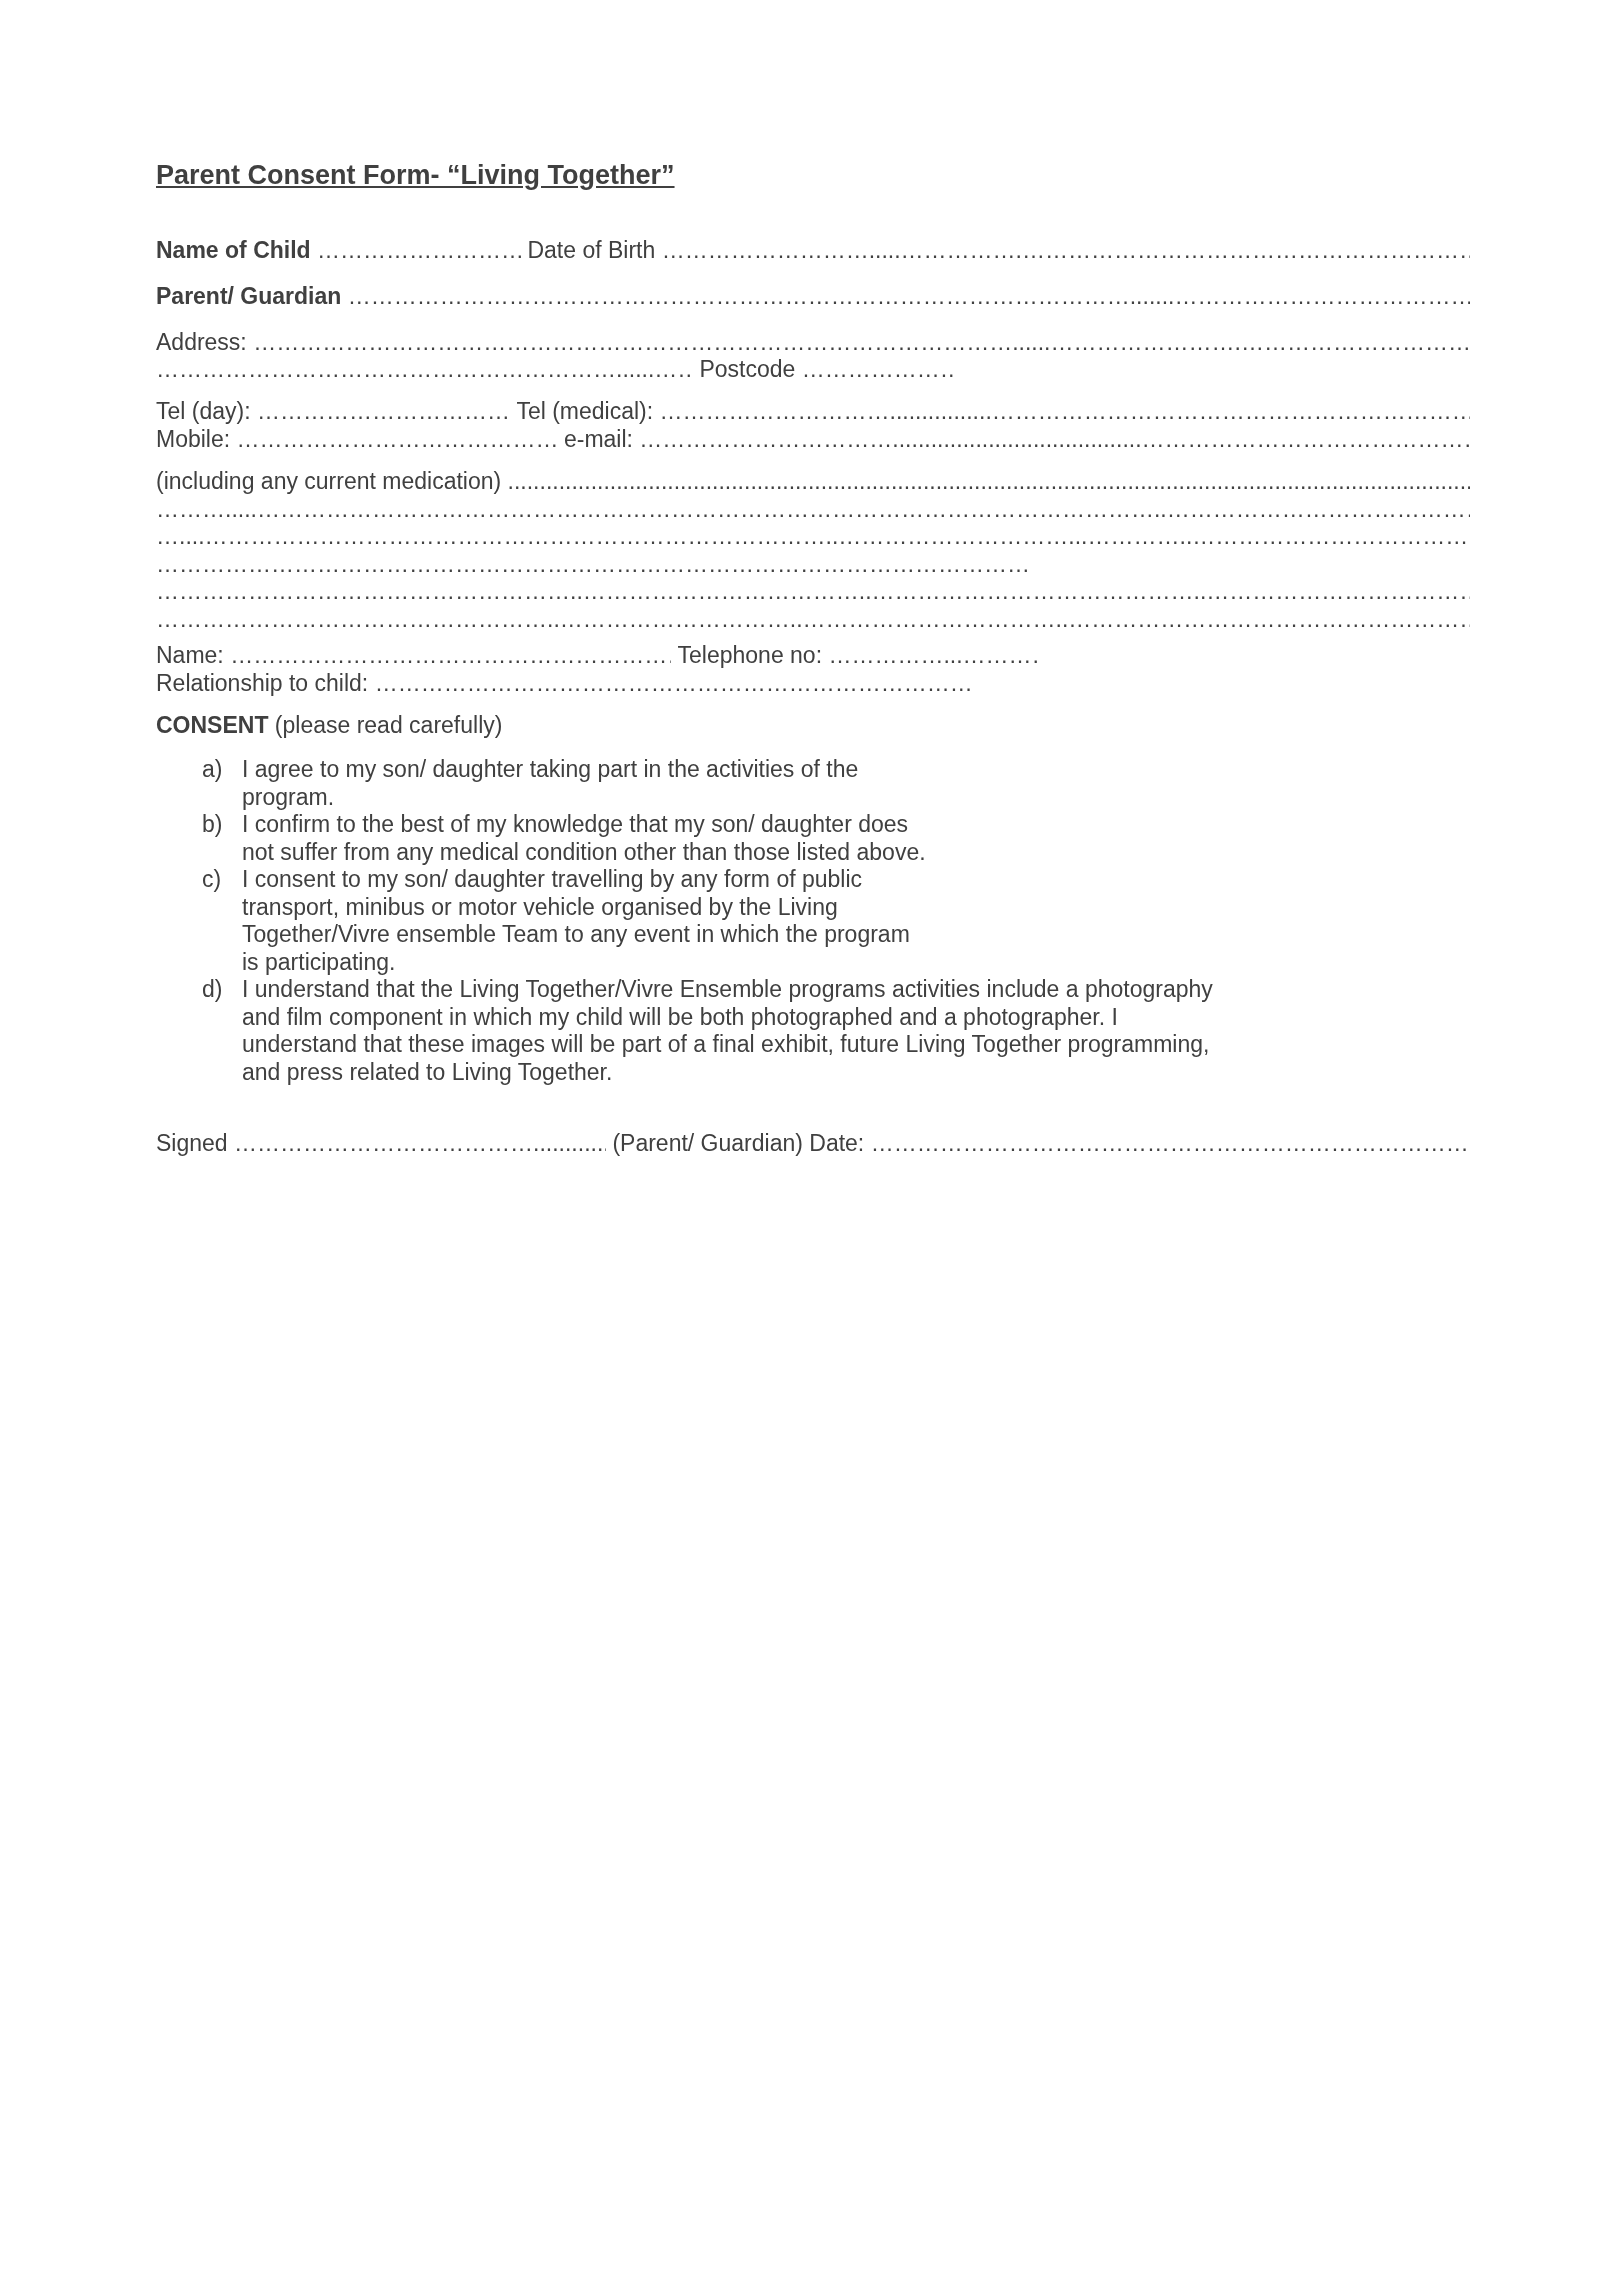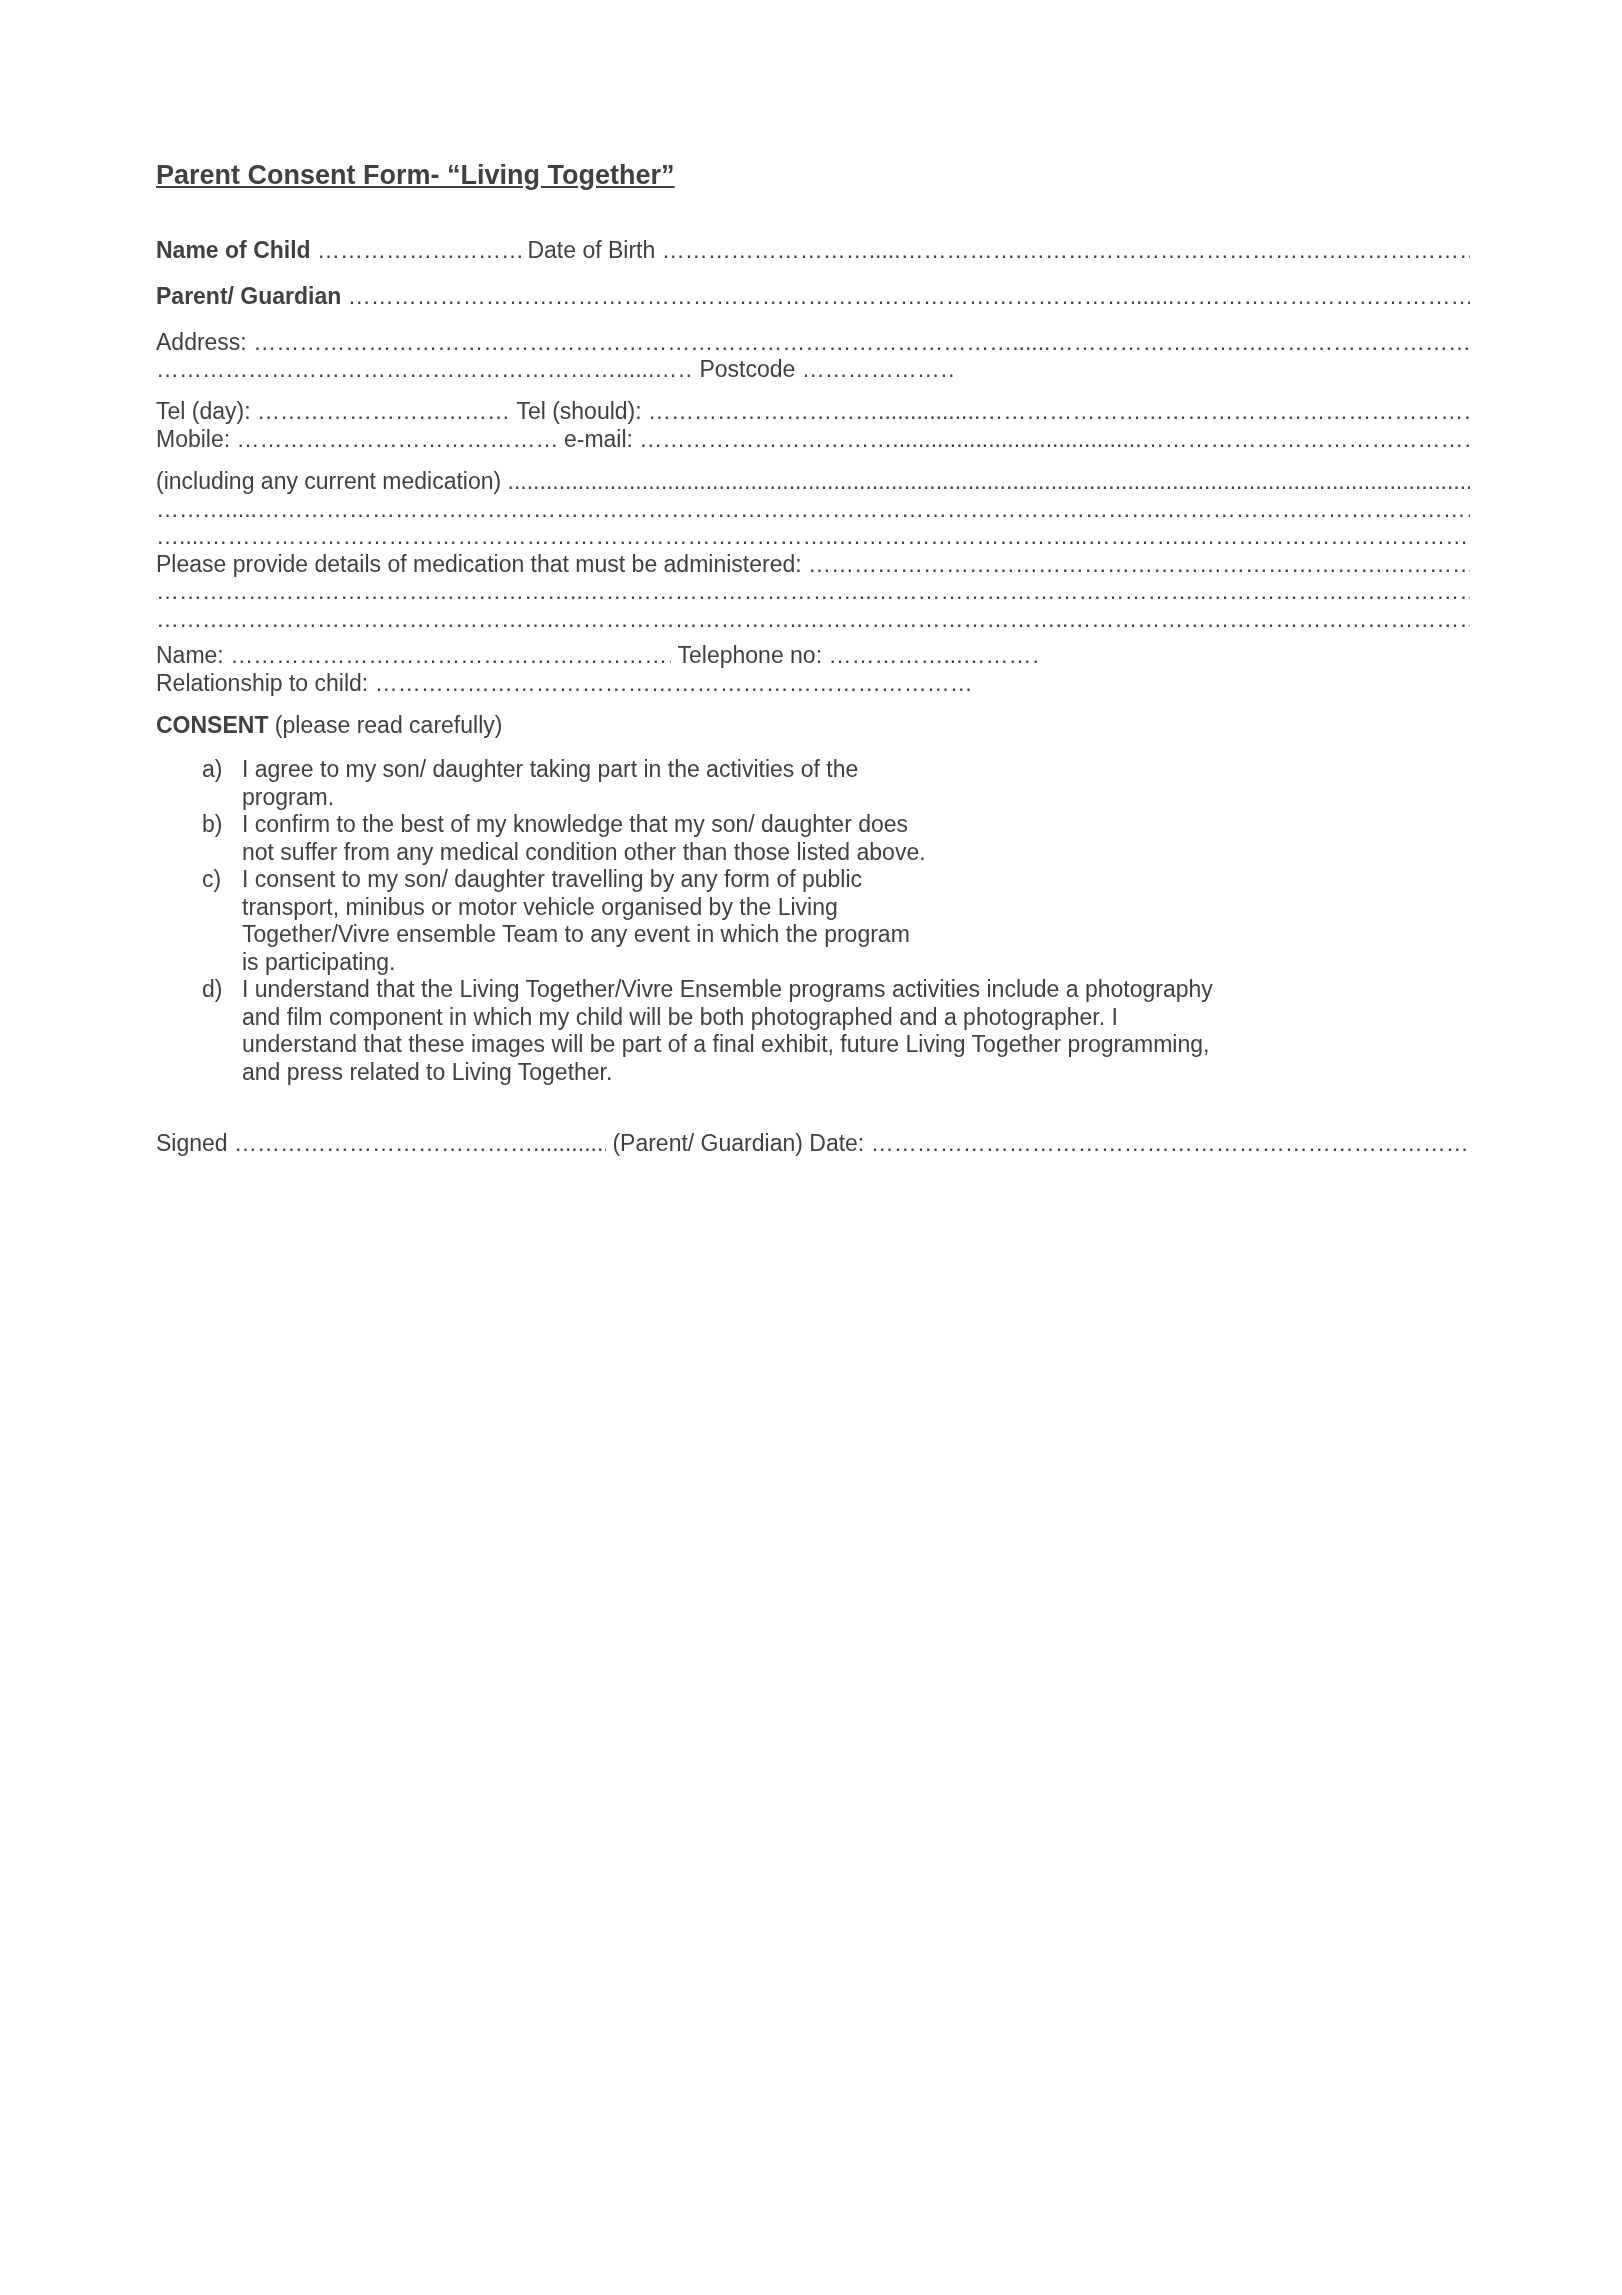"Tel (should):" span { text: should -> medical }
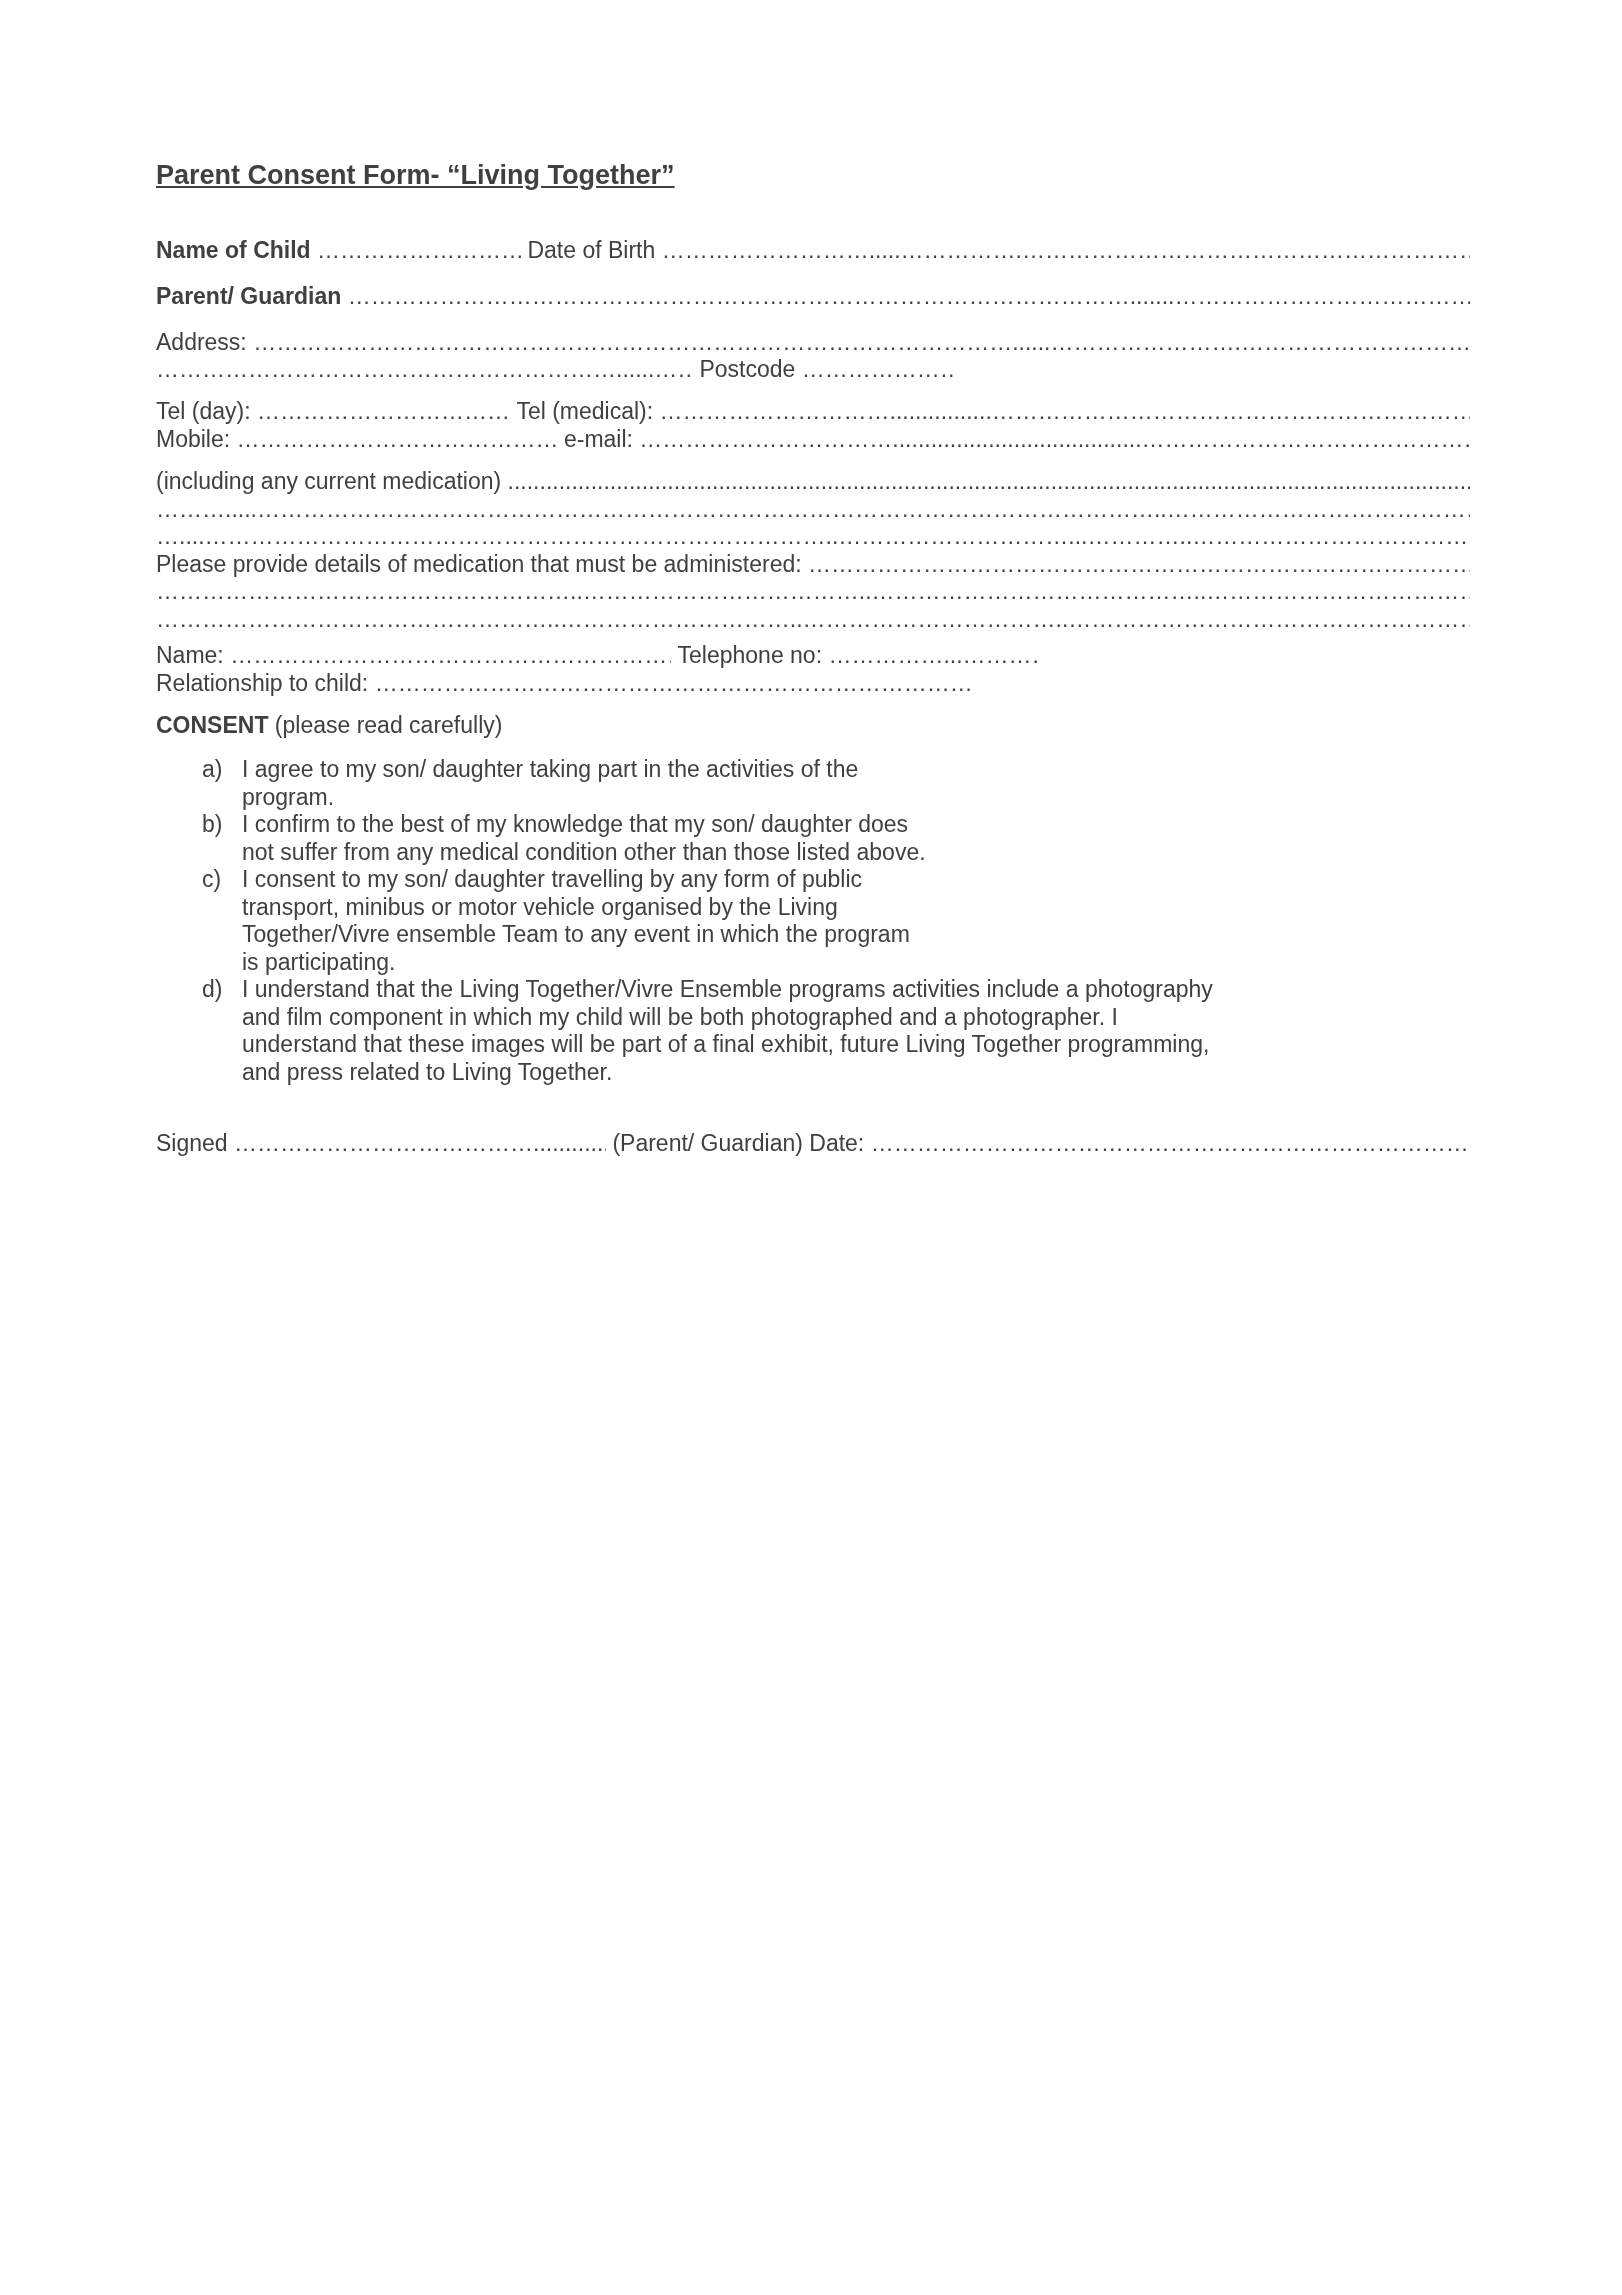"Please provide details of medication" span { html: <span>Please provide details of medication that must be administered:</span> -> none }
